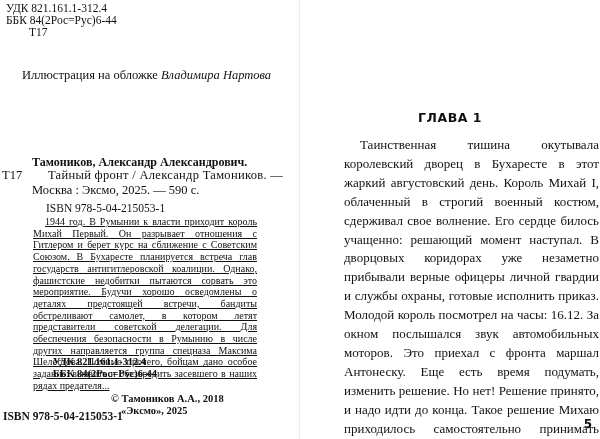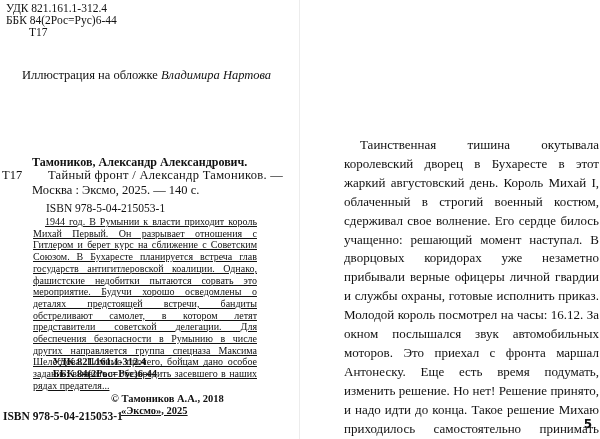"ГЛАВА 1" div.chapter { html: none -> <div>ГЛАВА 1</div> }
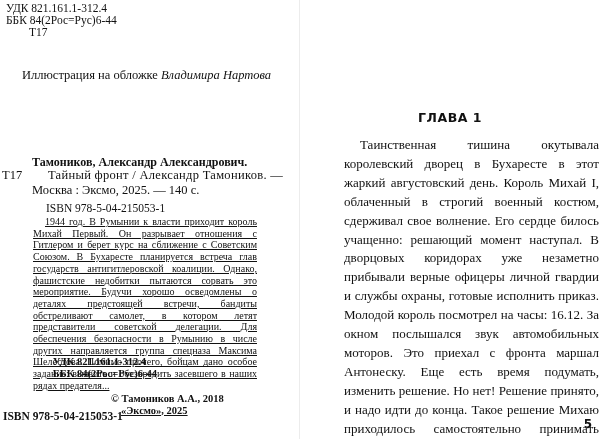"Москва : Эксмо, 2025. —" div.abs { text: 140 -> 590 }
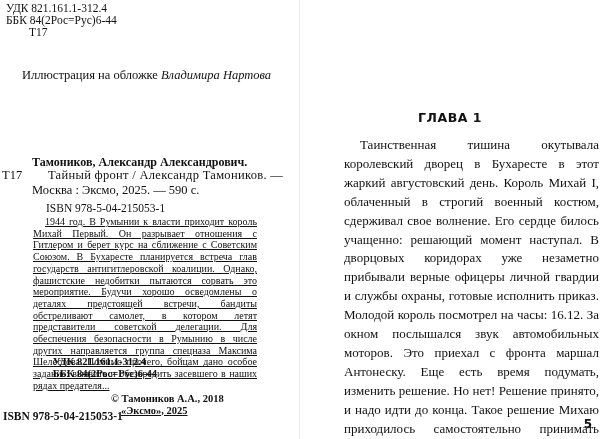"«Эксмо», 2025" .copy .cont { text-decoration: underline -> none }
